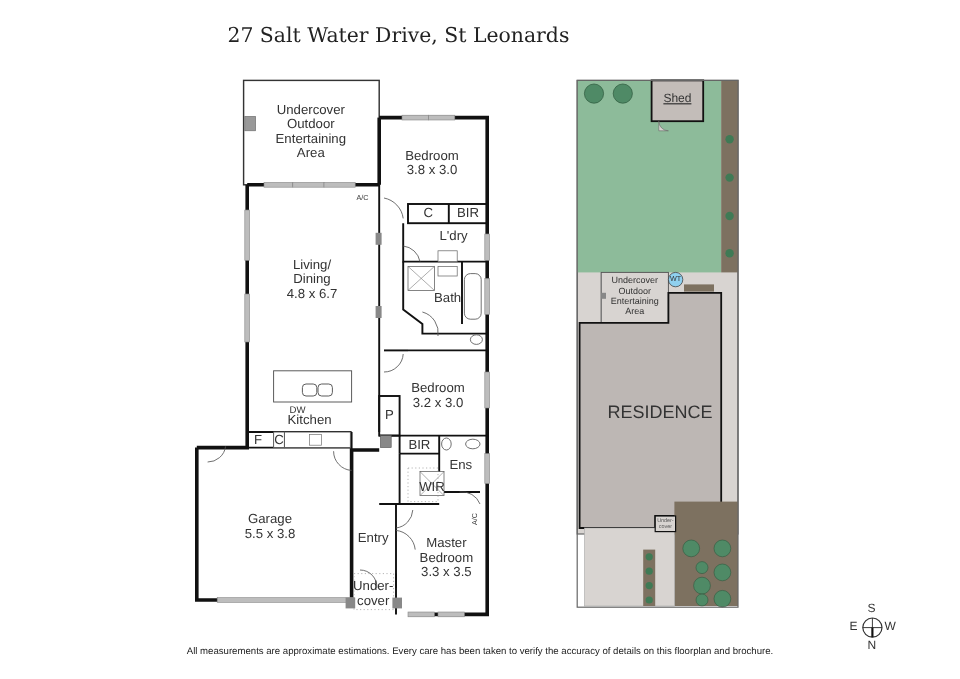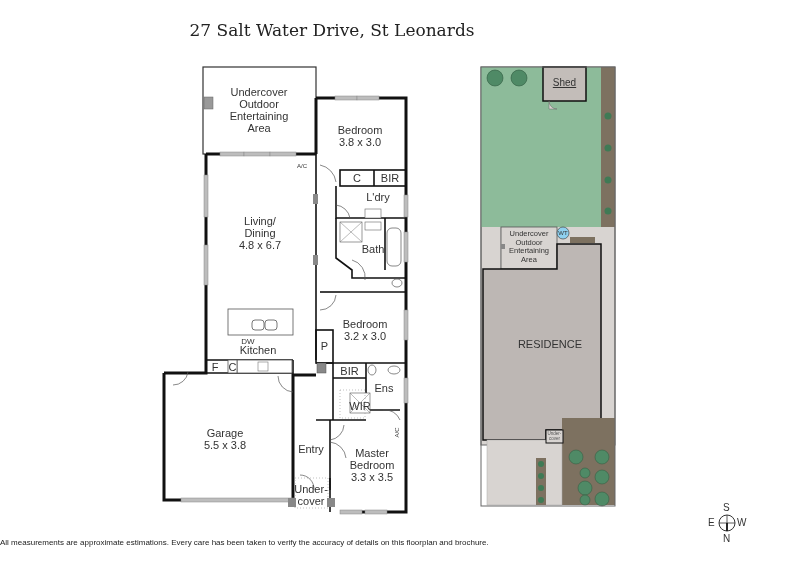"RESIDENCE" div.lbl { font-size: 11px -> 15px }
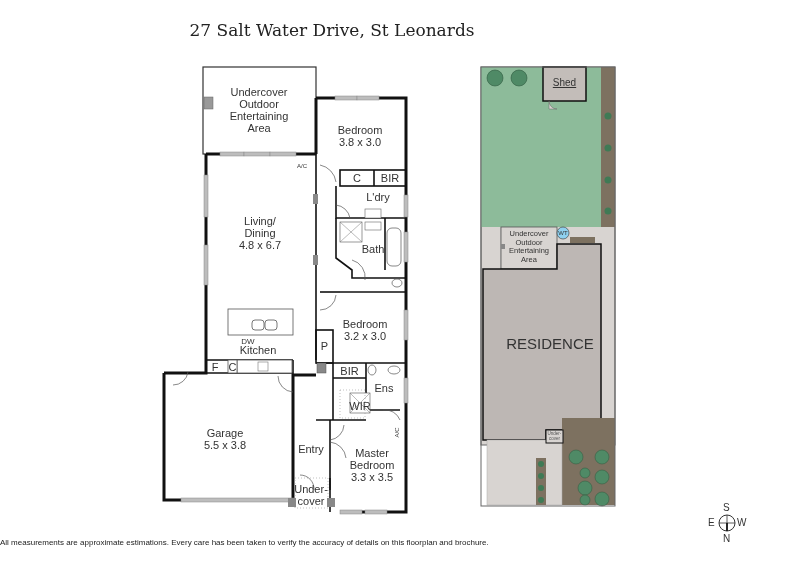"All measurements are approximate" .disclaimer { text-align: none -> center }
